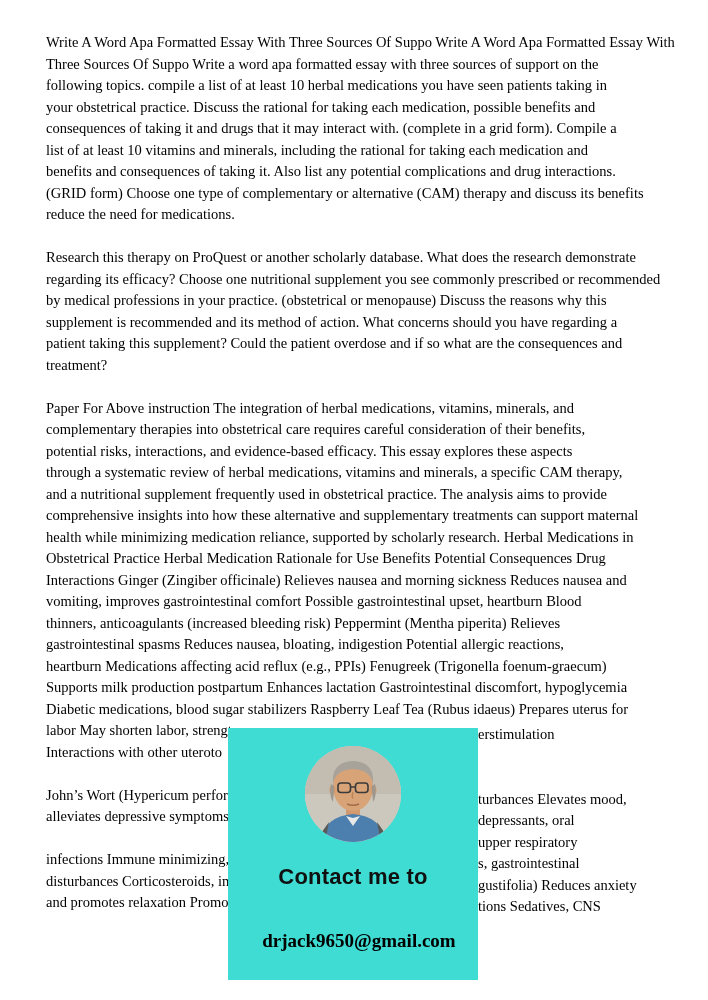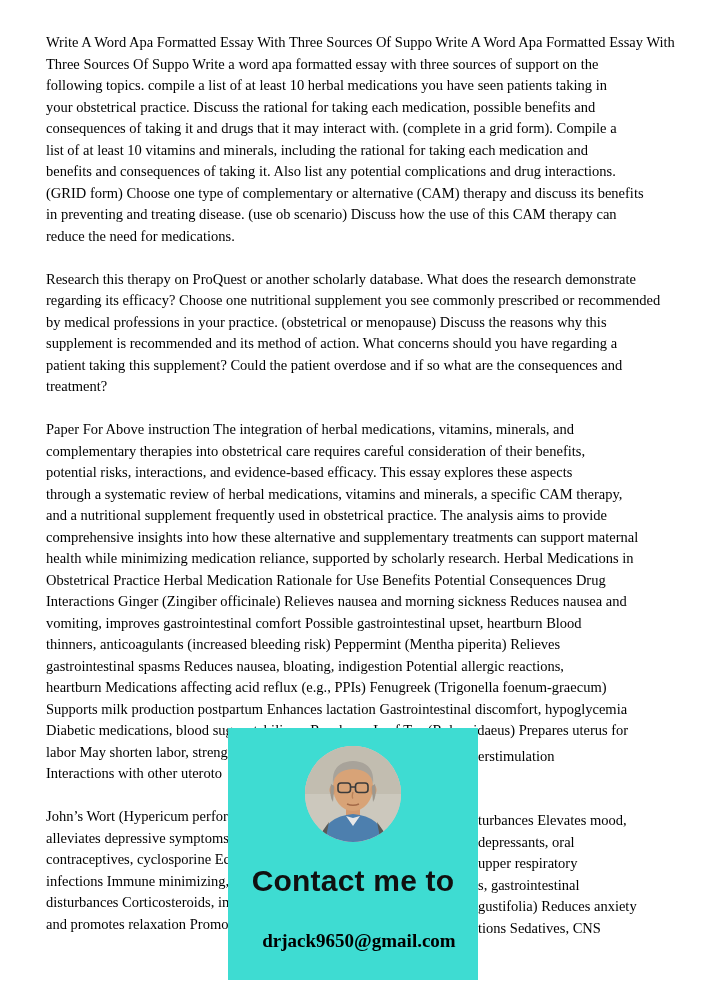"in preventing and treating disease." div.line { html: <div>in preventing and treating disease. (use ob scenario) Discuss how the use of this CAM therapy can</div> -> none }
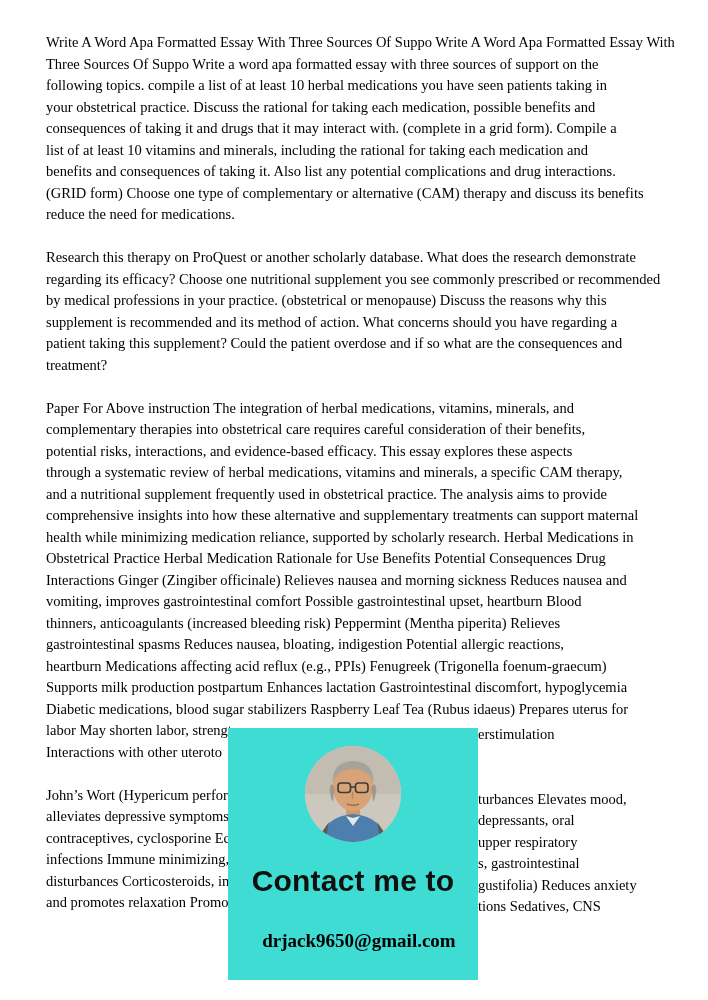"contraceptives, cyclosporine Ec" span { html: <span>contraceptives, cyclosporine Ec</span> -> none }
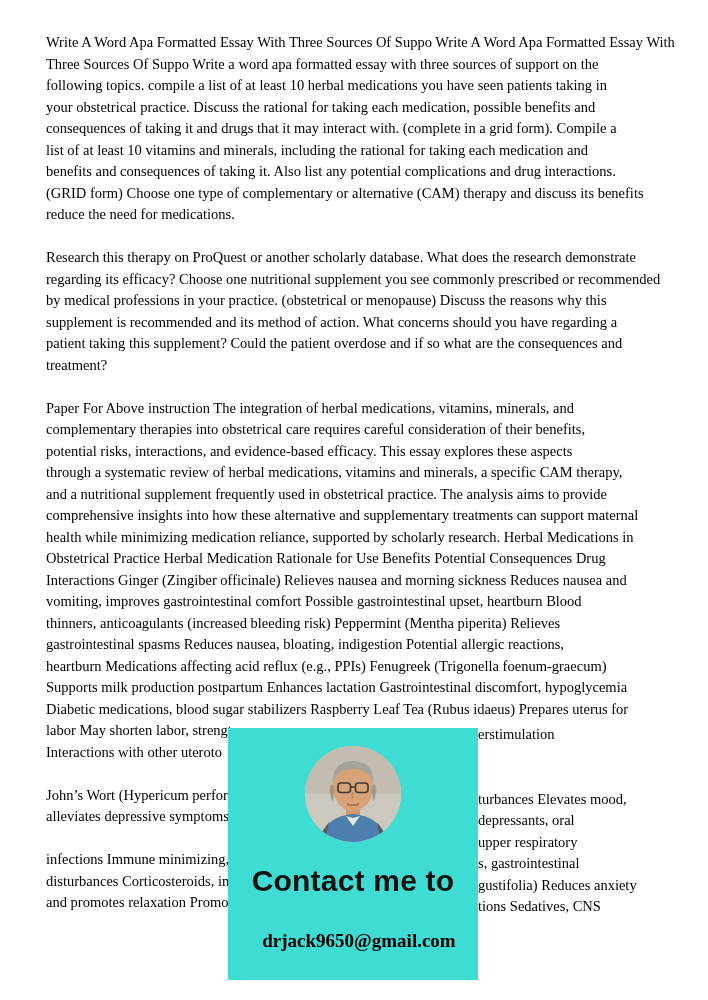"Contact me to" .promo-line { font-size: 30px -> 22px }
